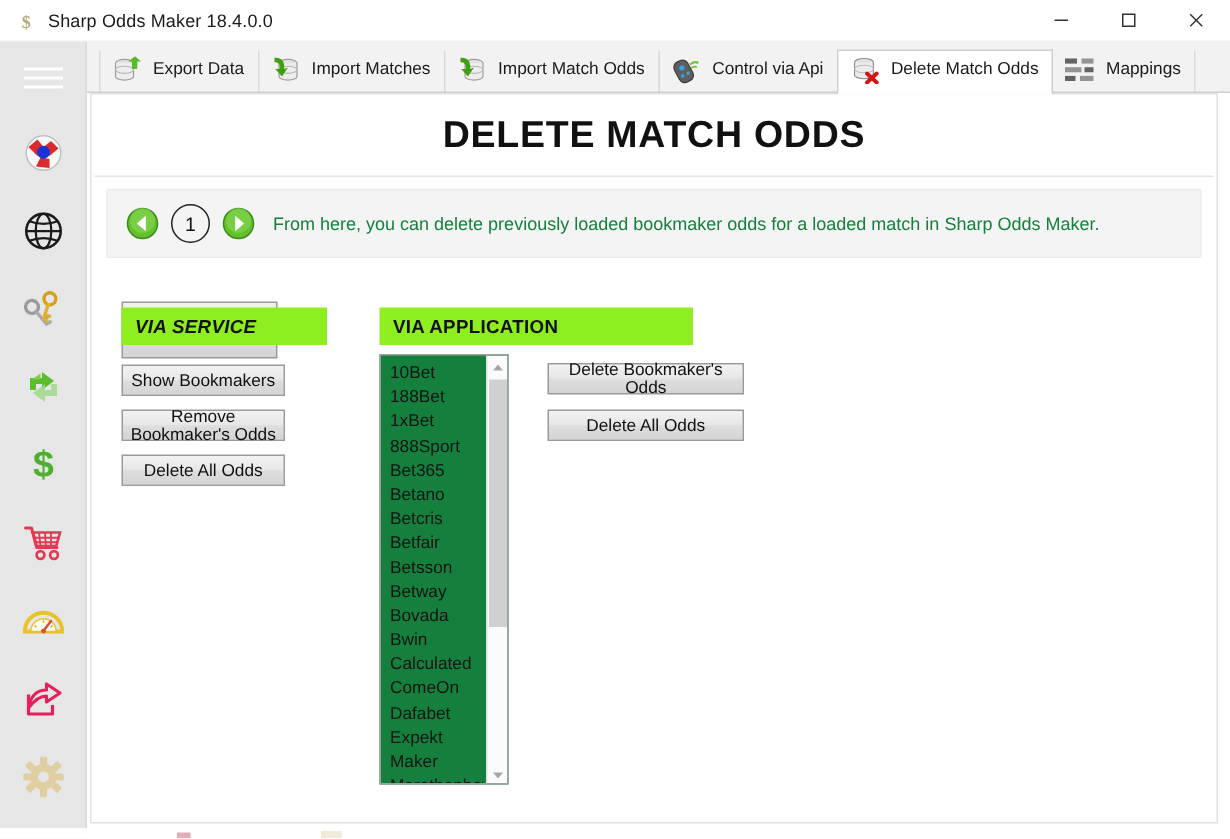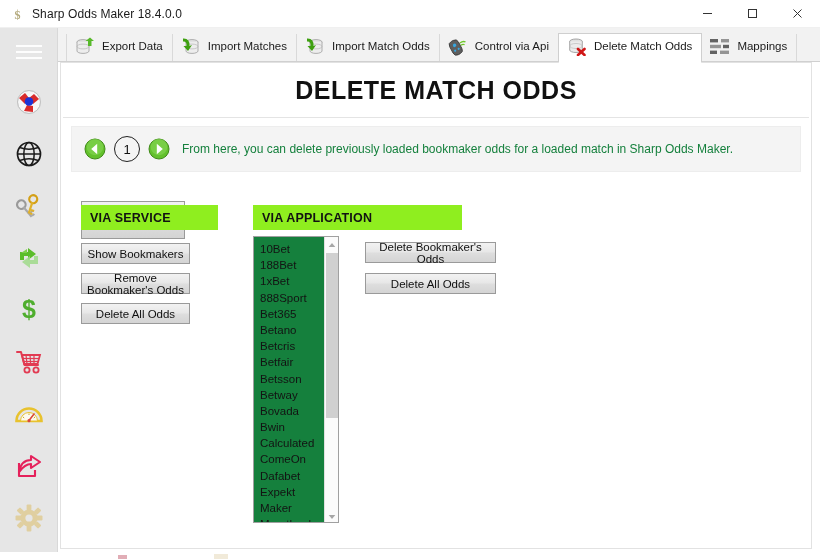"VIA SERVICE" .col-service .green-head { font-style: none -> italic }
